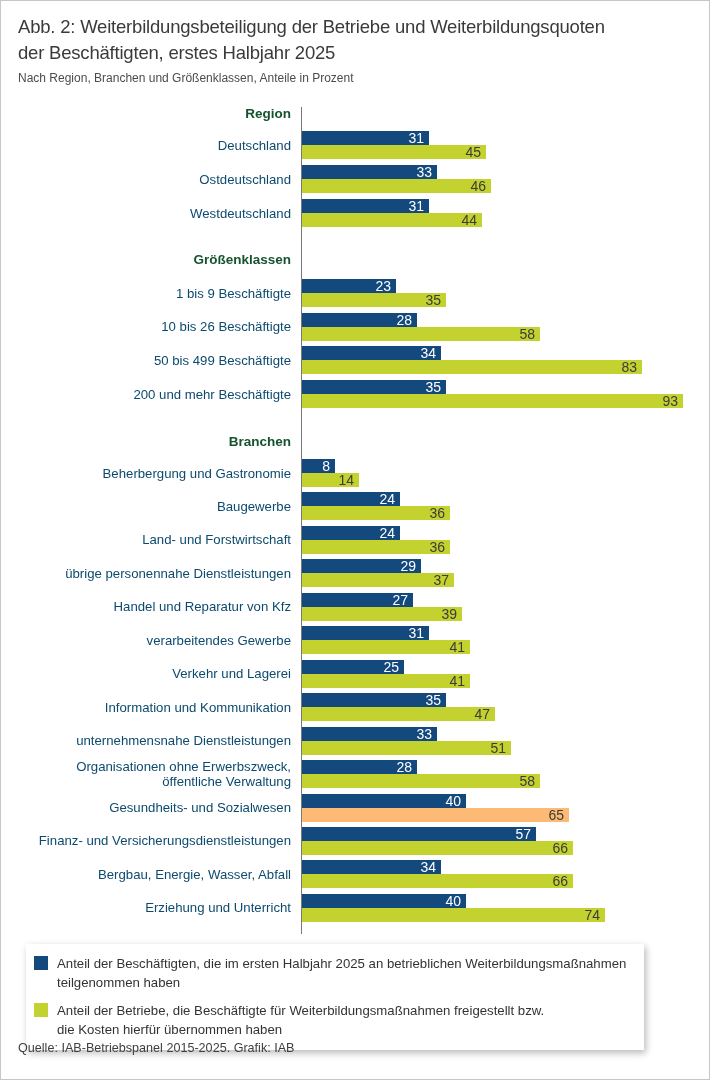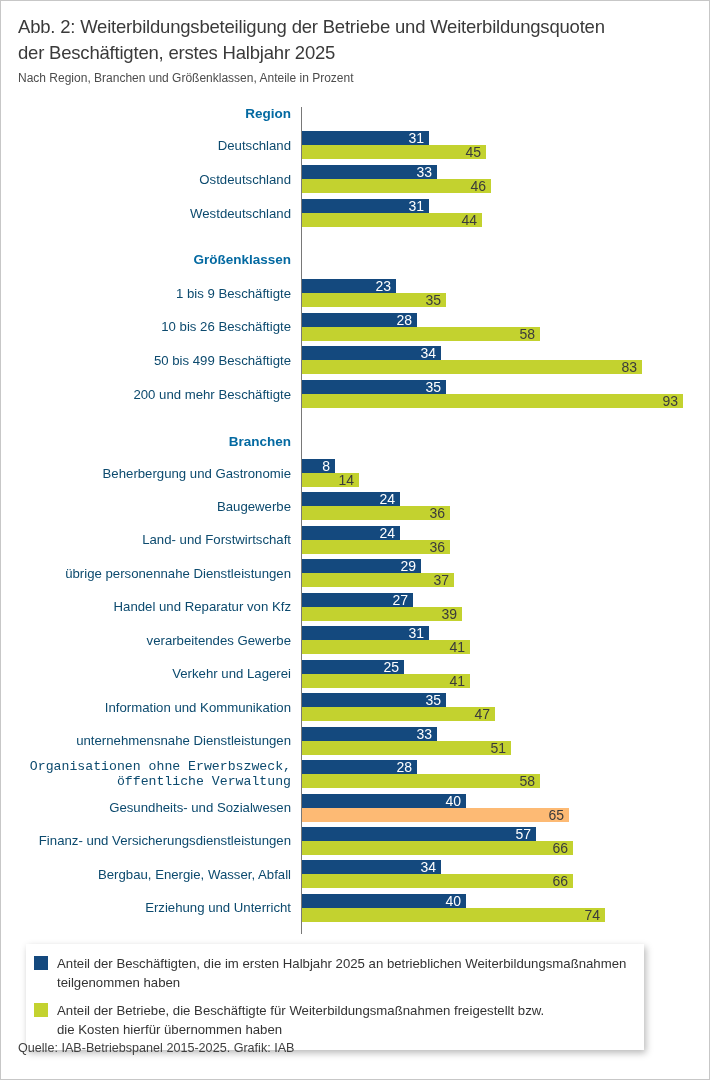"Region" .sec-header { color: #0369a1 -> #14532d }
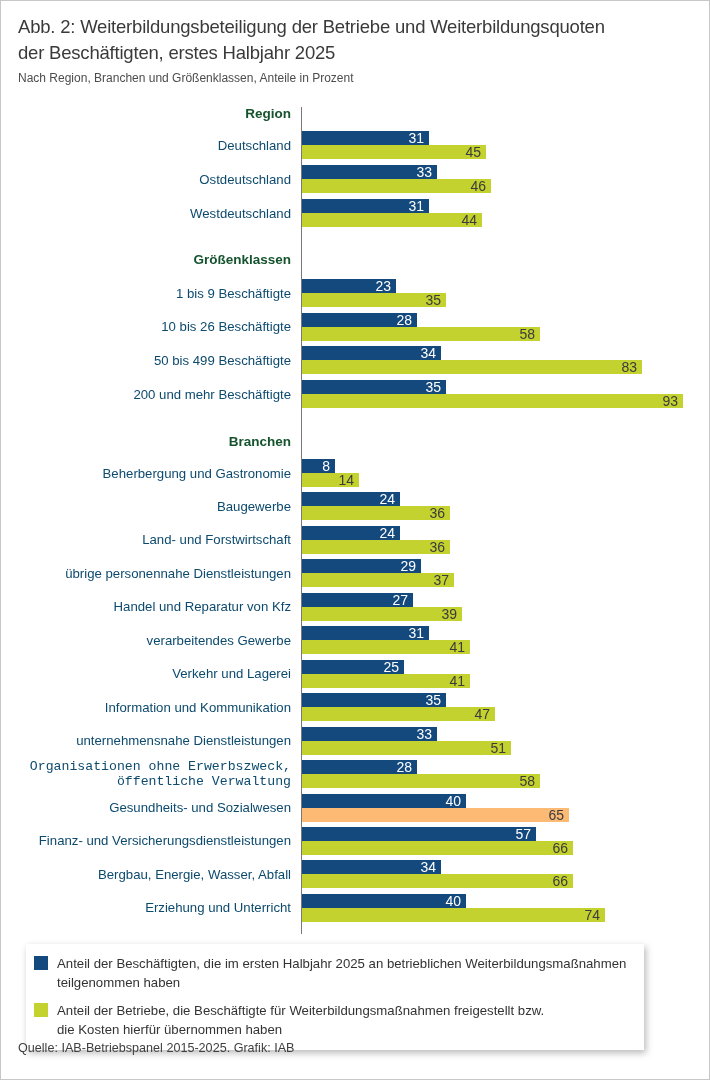"Organisationen ohne Erwerbszweck," div.cat-label { font-family: Liberation Mono, monospace -> none }
